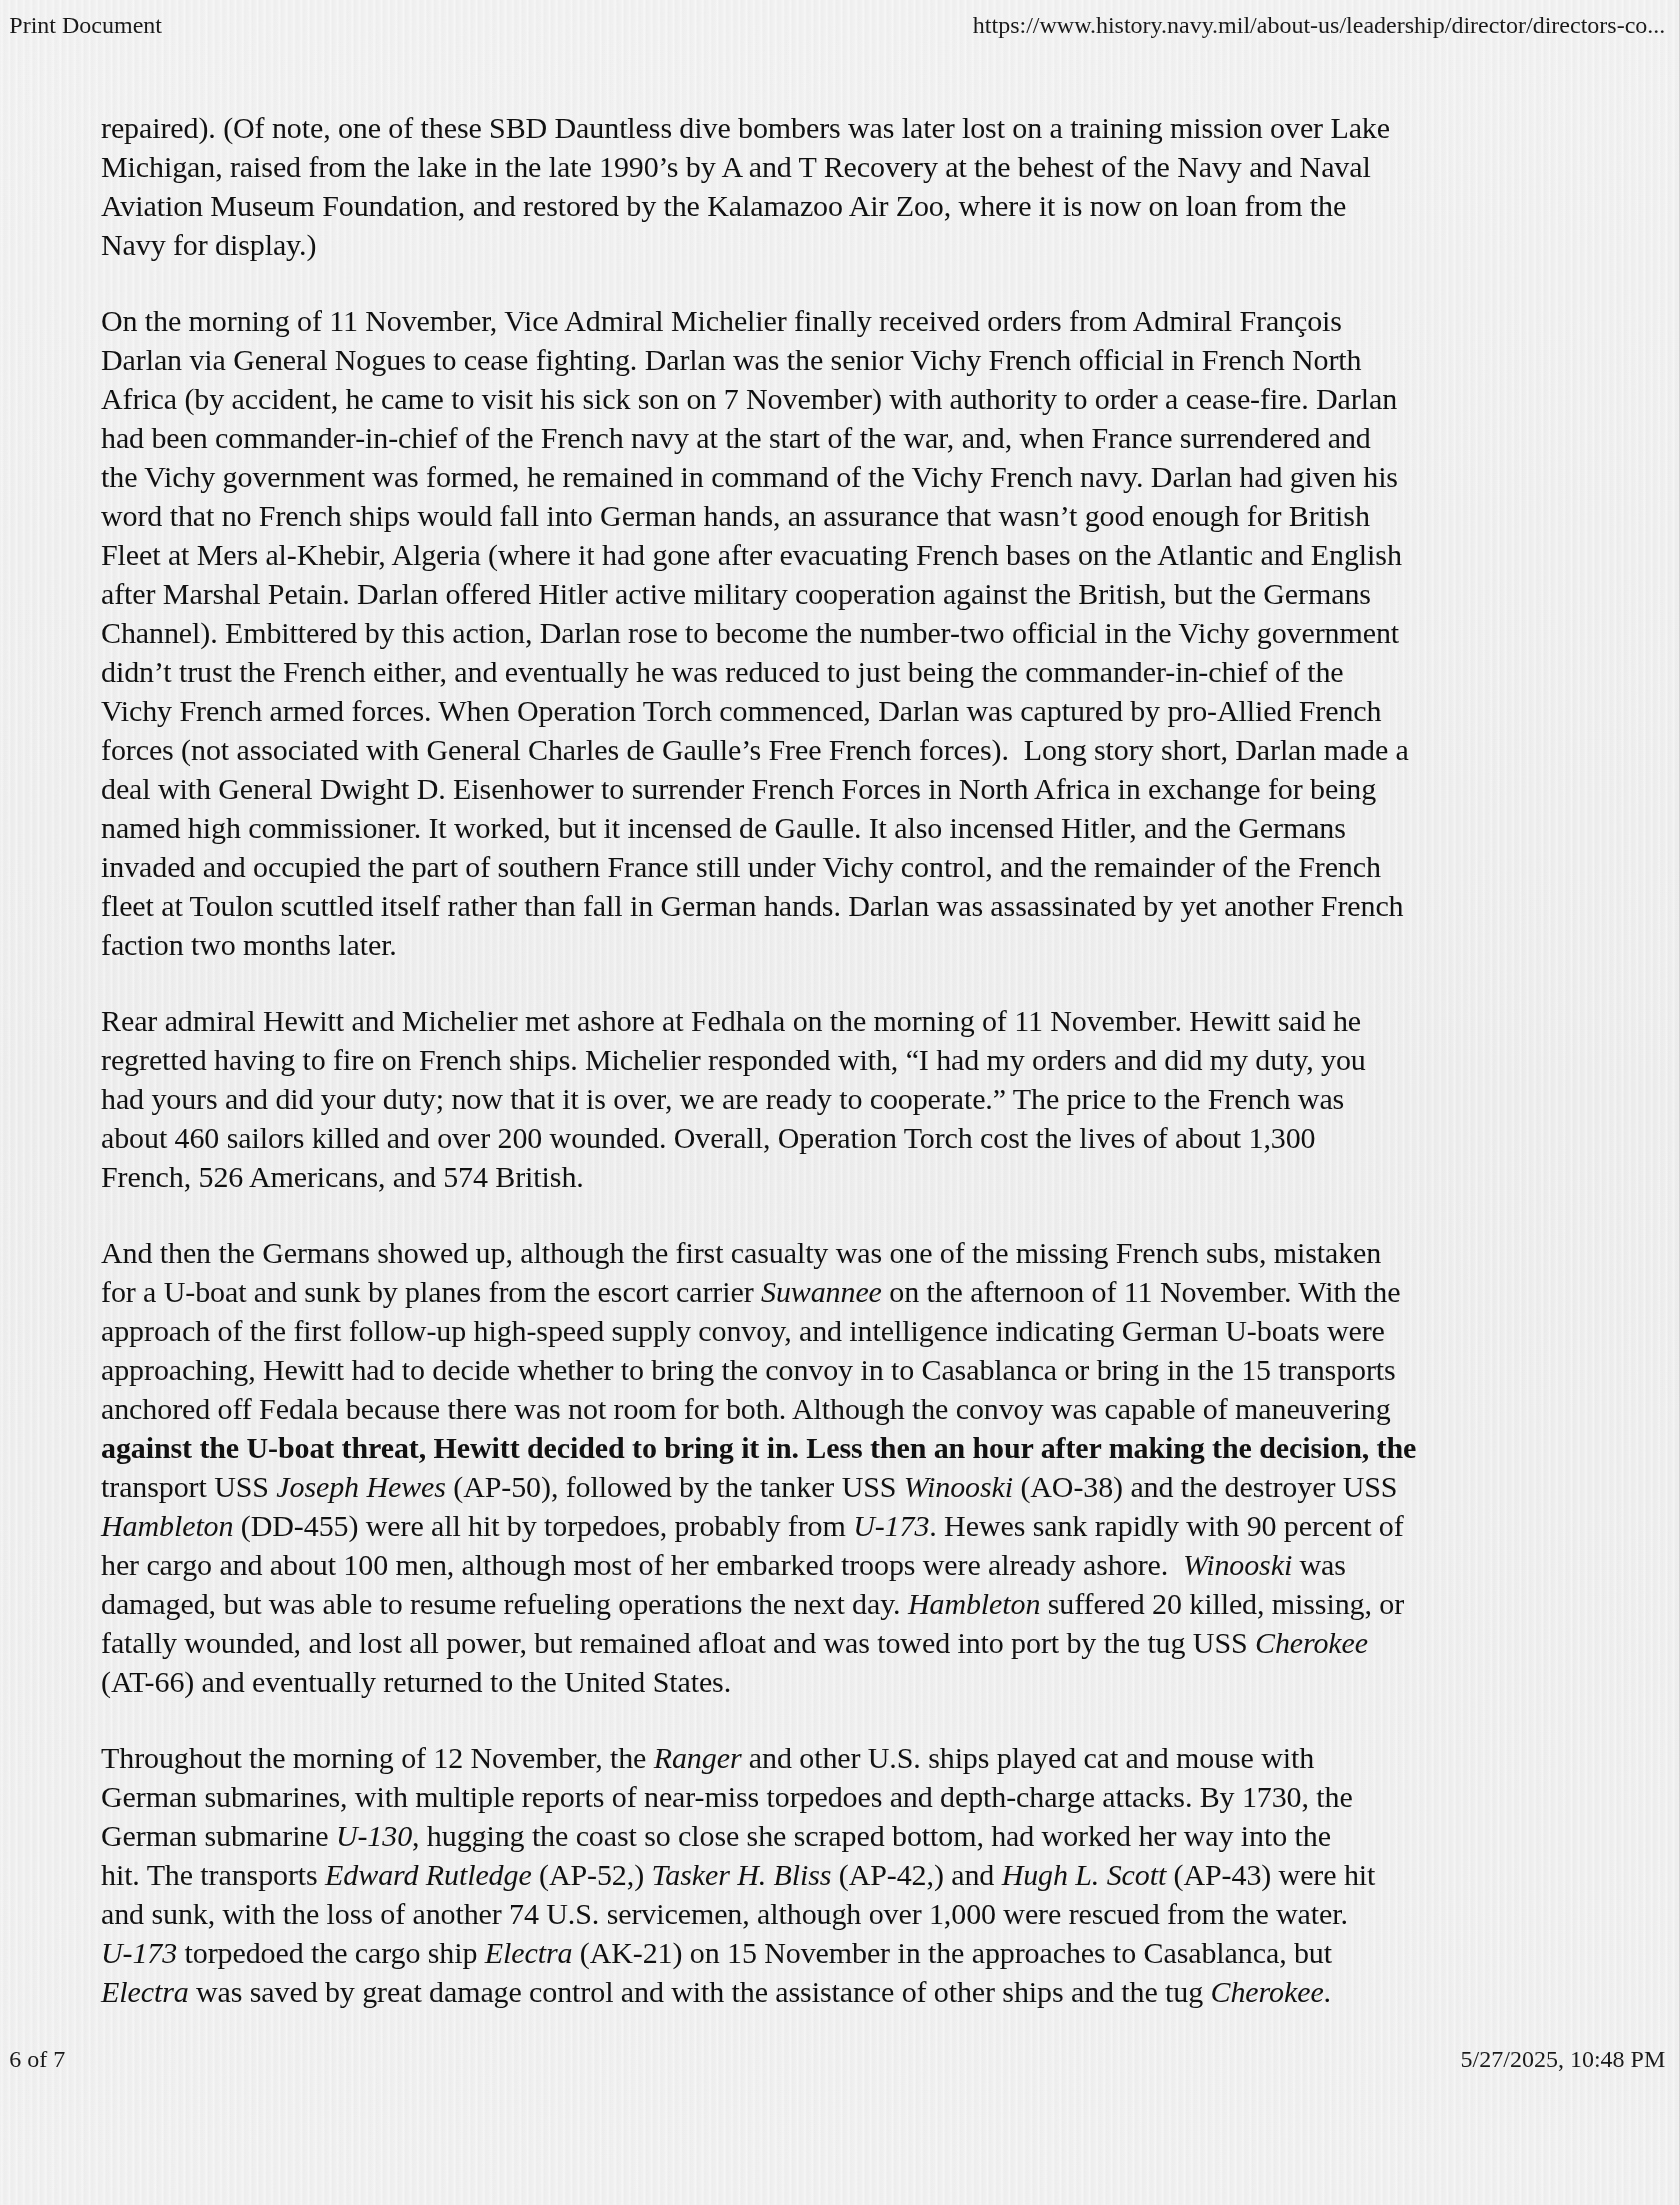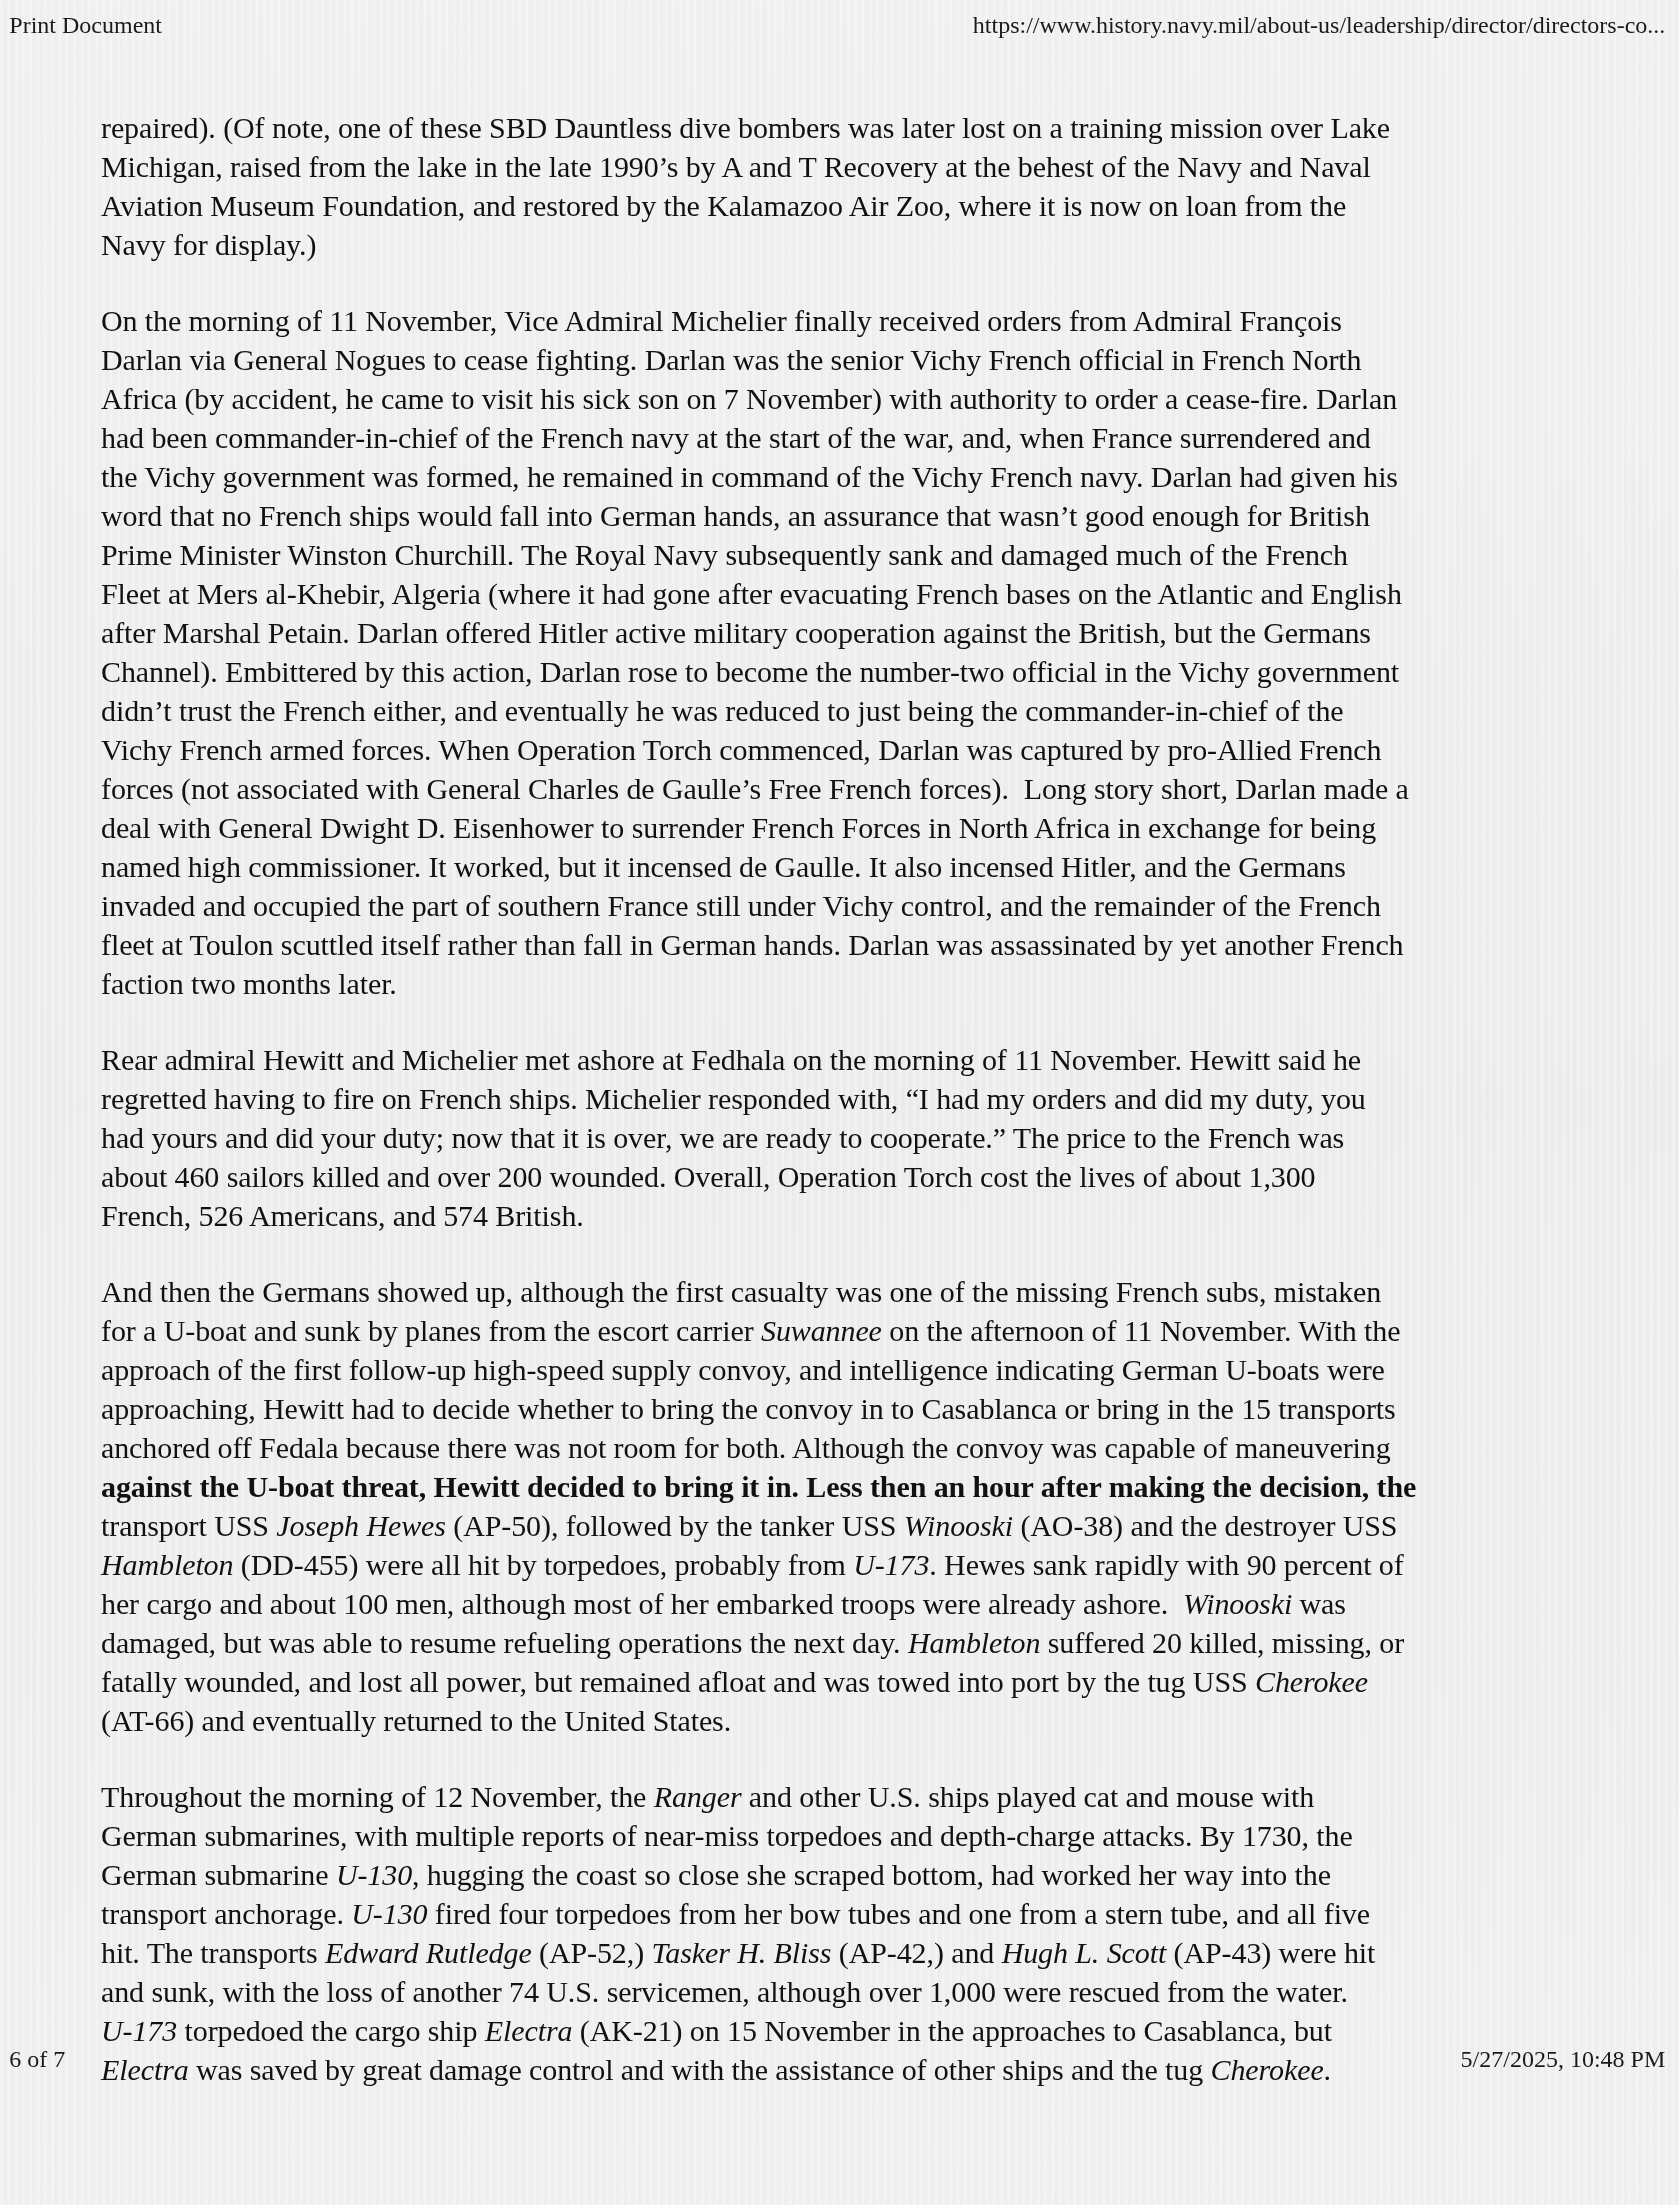"Prime Minister Winston Churchill. The" span.line { html: <span><span>Prime Minister Winston Churchill. The Royal Navy subsequently sank and damaged much of the French</span></span> -> none }
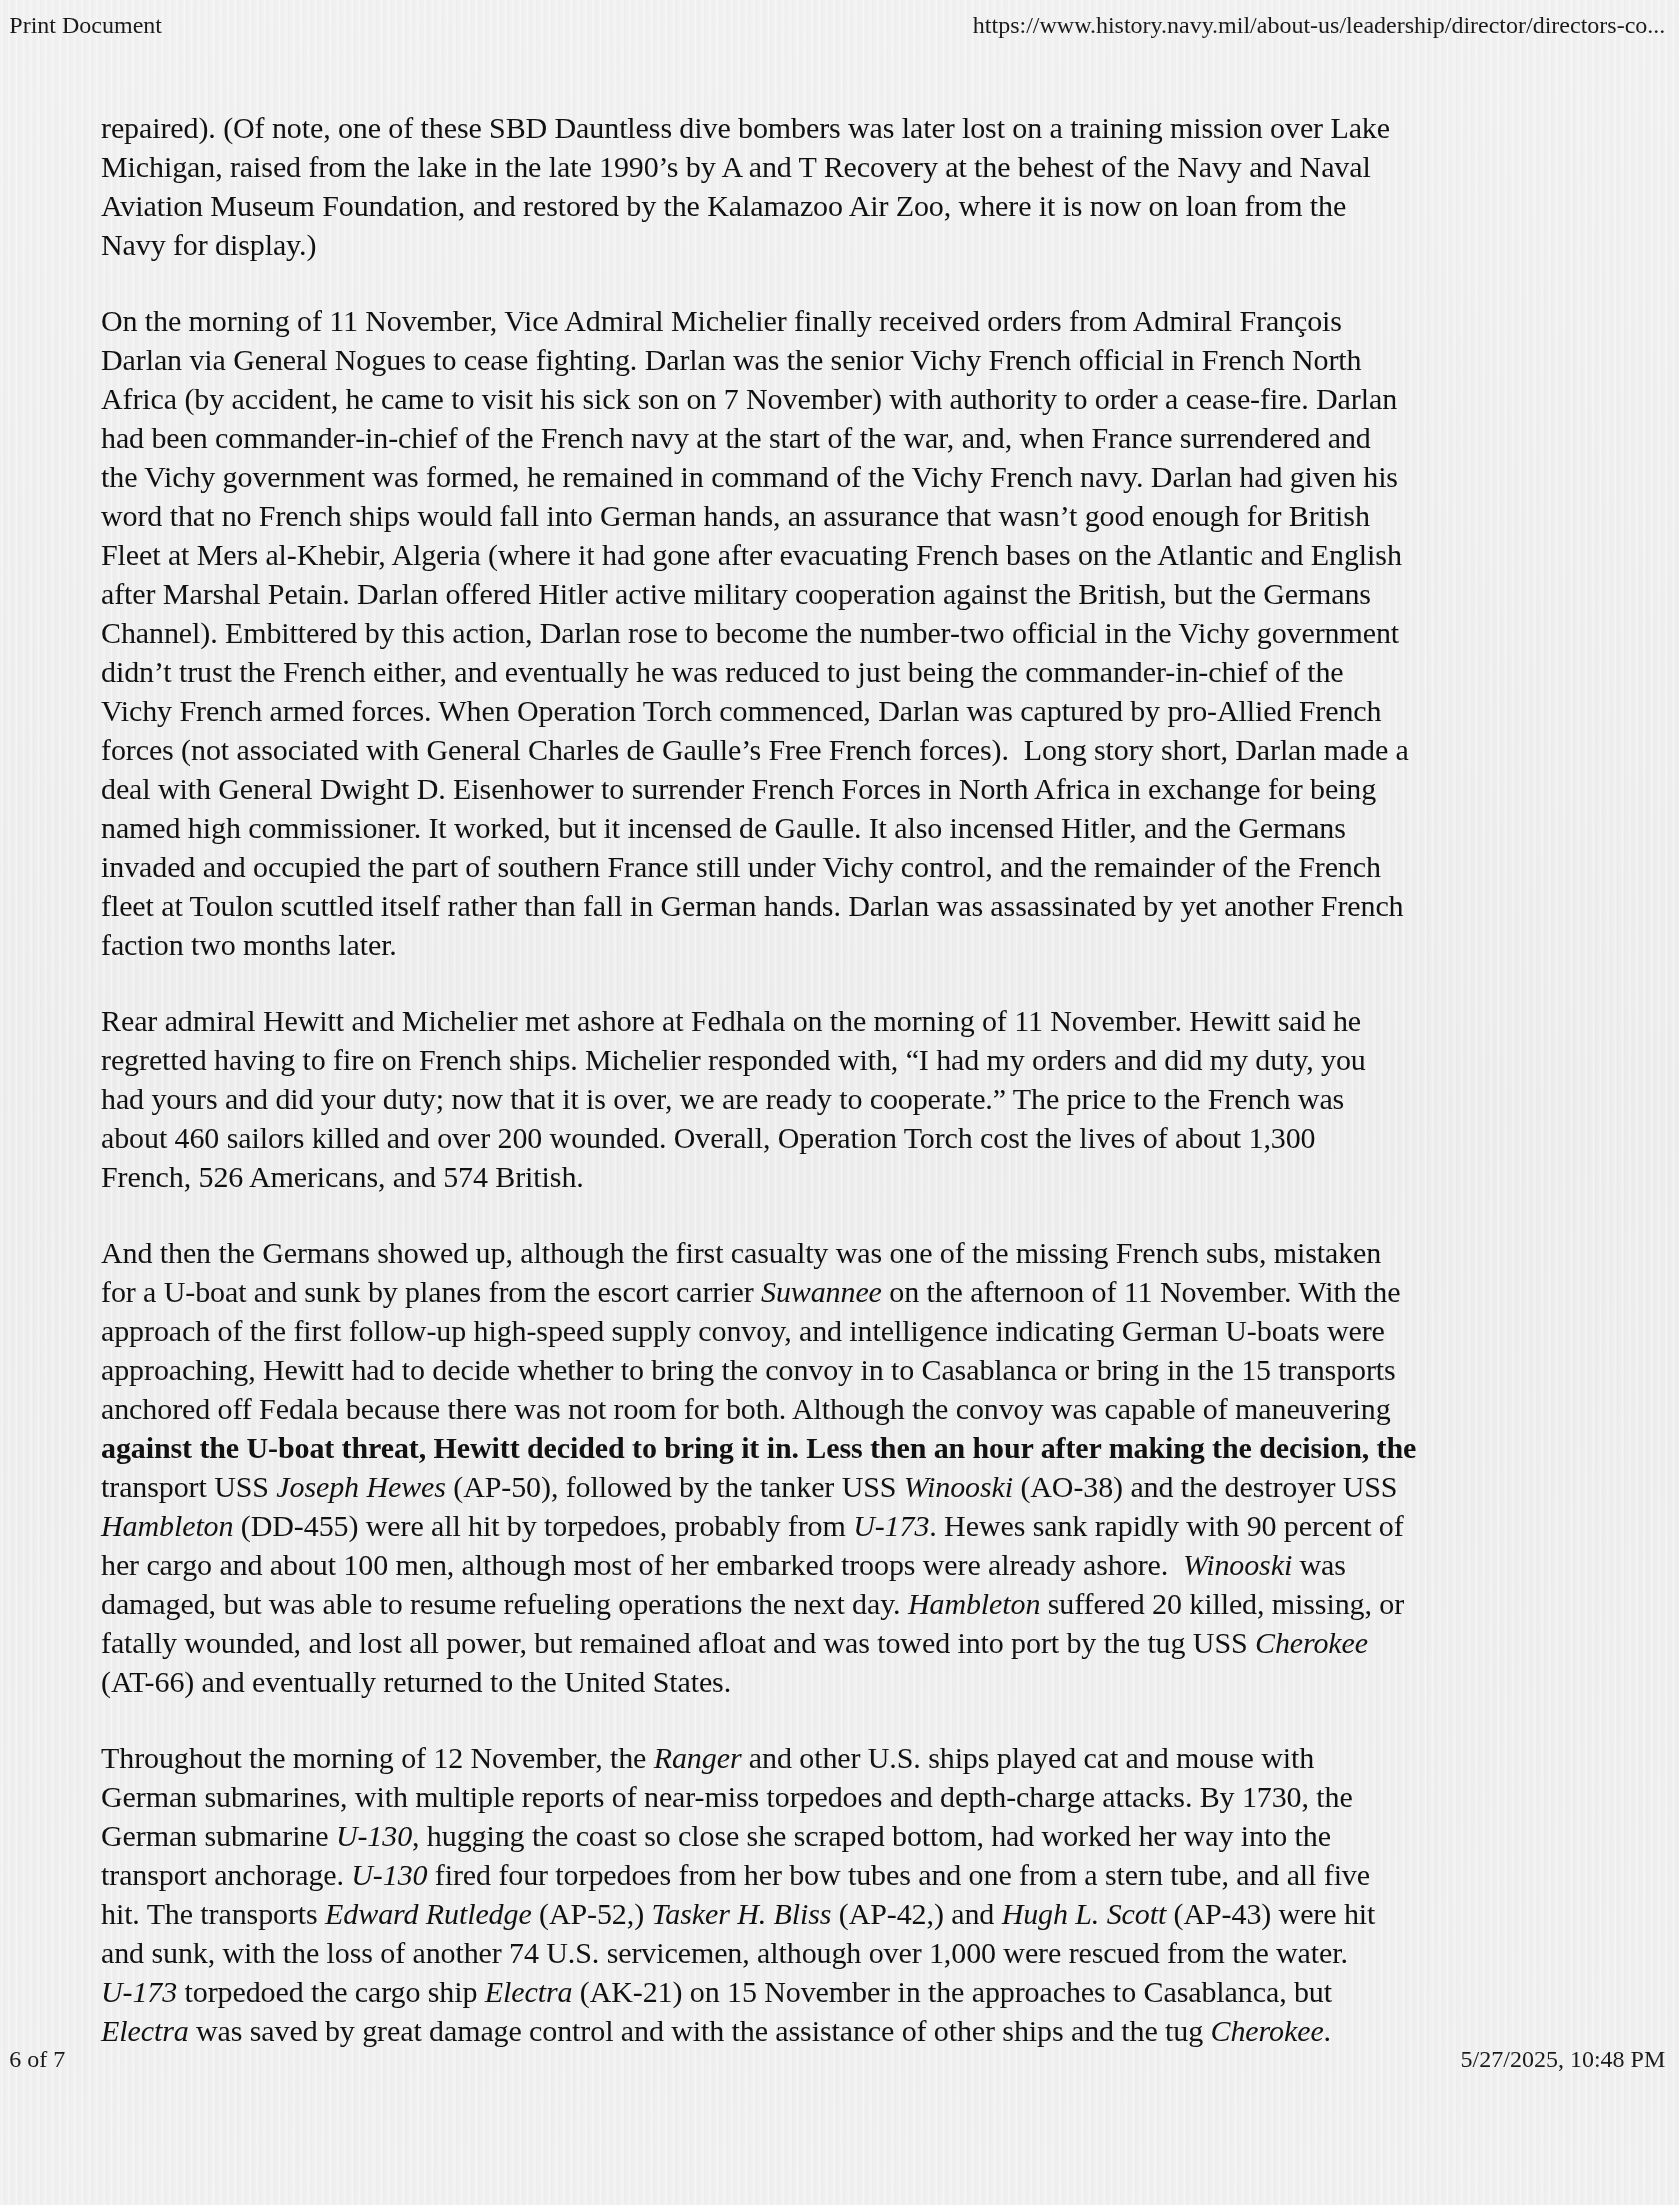"transport anchorage. U-130 fired four" span.line { html: <span><span>transport anchorage. </span><em>U-130</em><span> fired four torpedoes from her bow tubes and one from a stern tube, and all five</span></span> -> none }
